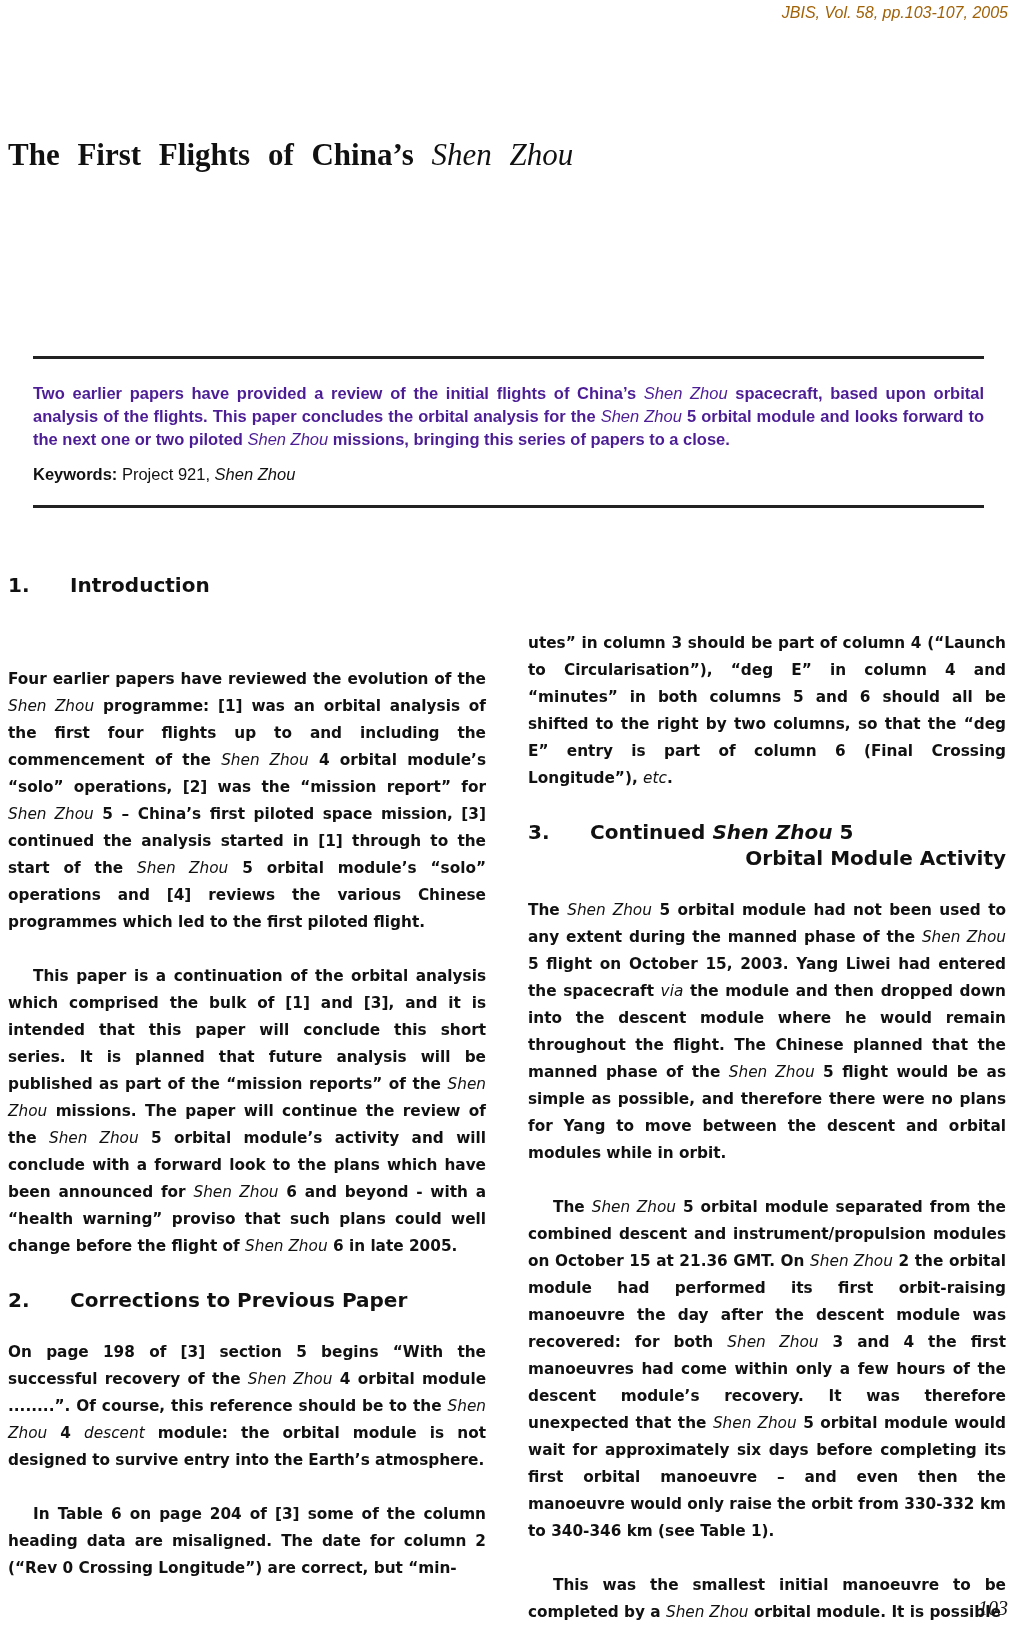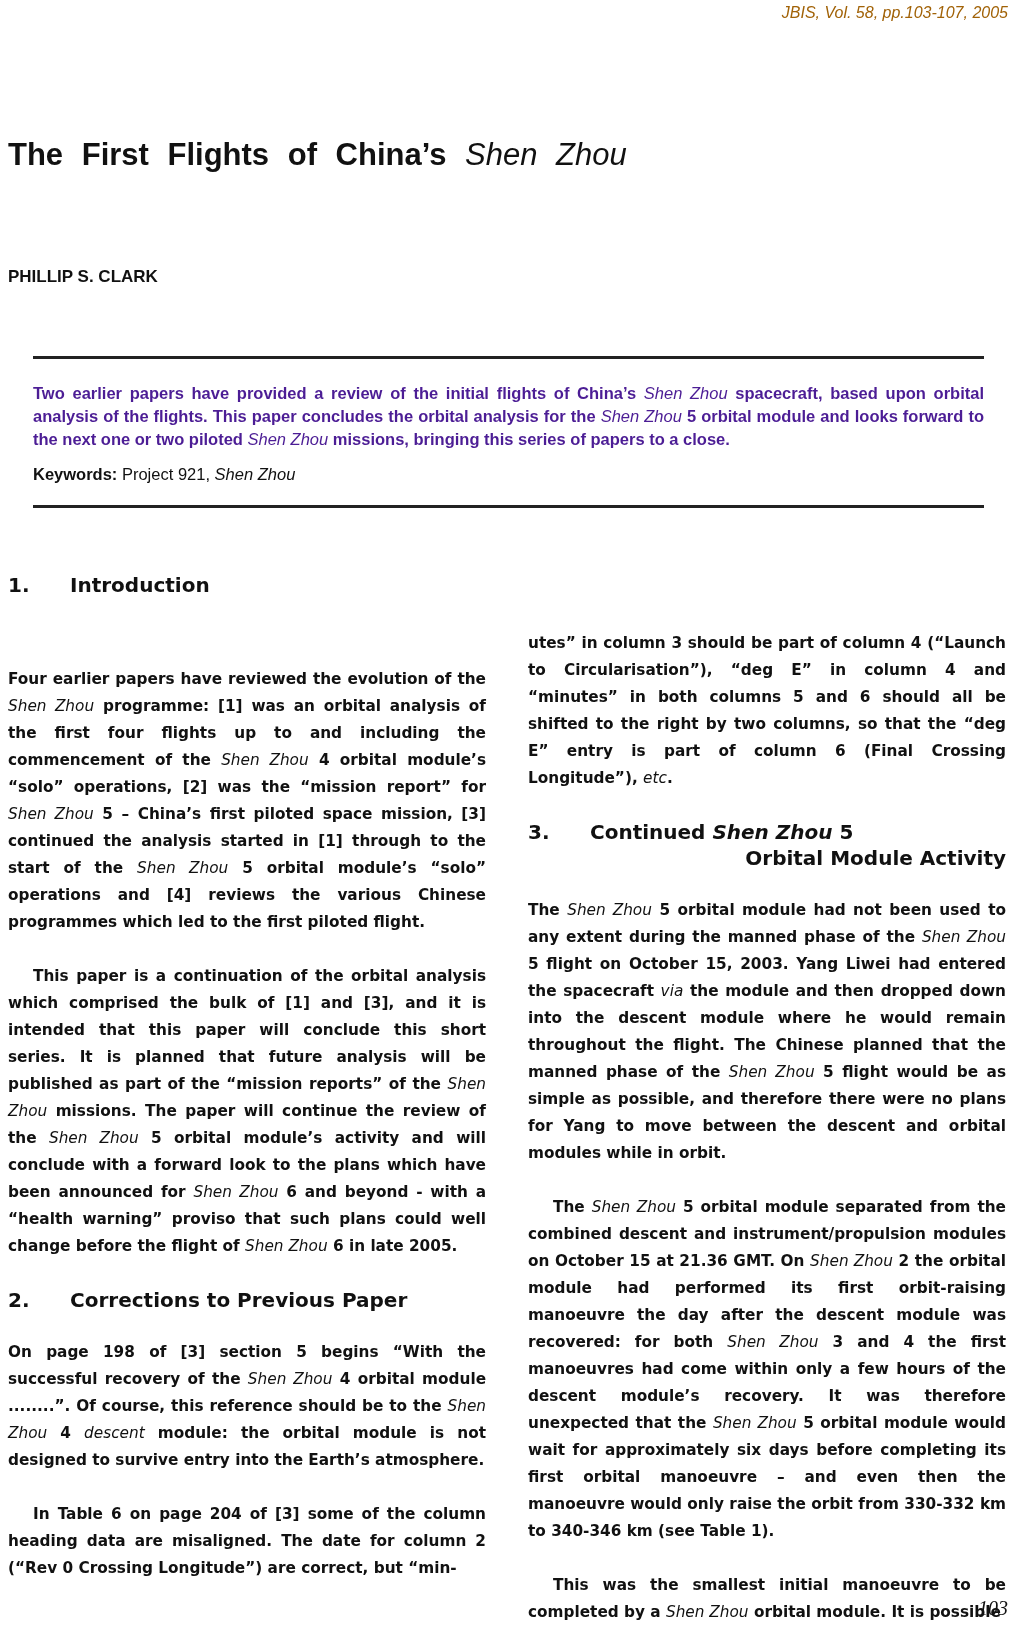"The First Flights of China’s" .title { font-family: Liberation Sans, sans-serif -> Liberation Serif, serif }
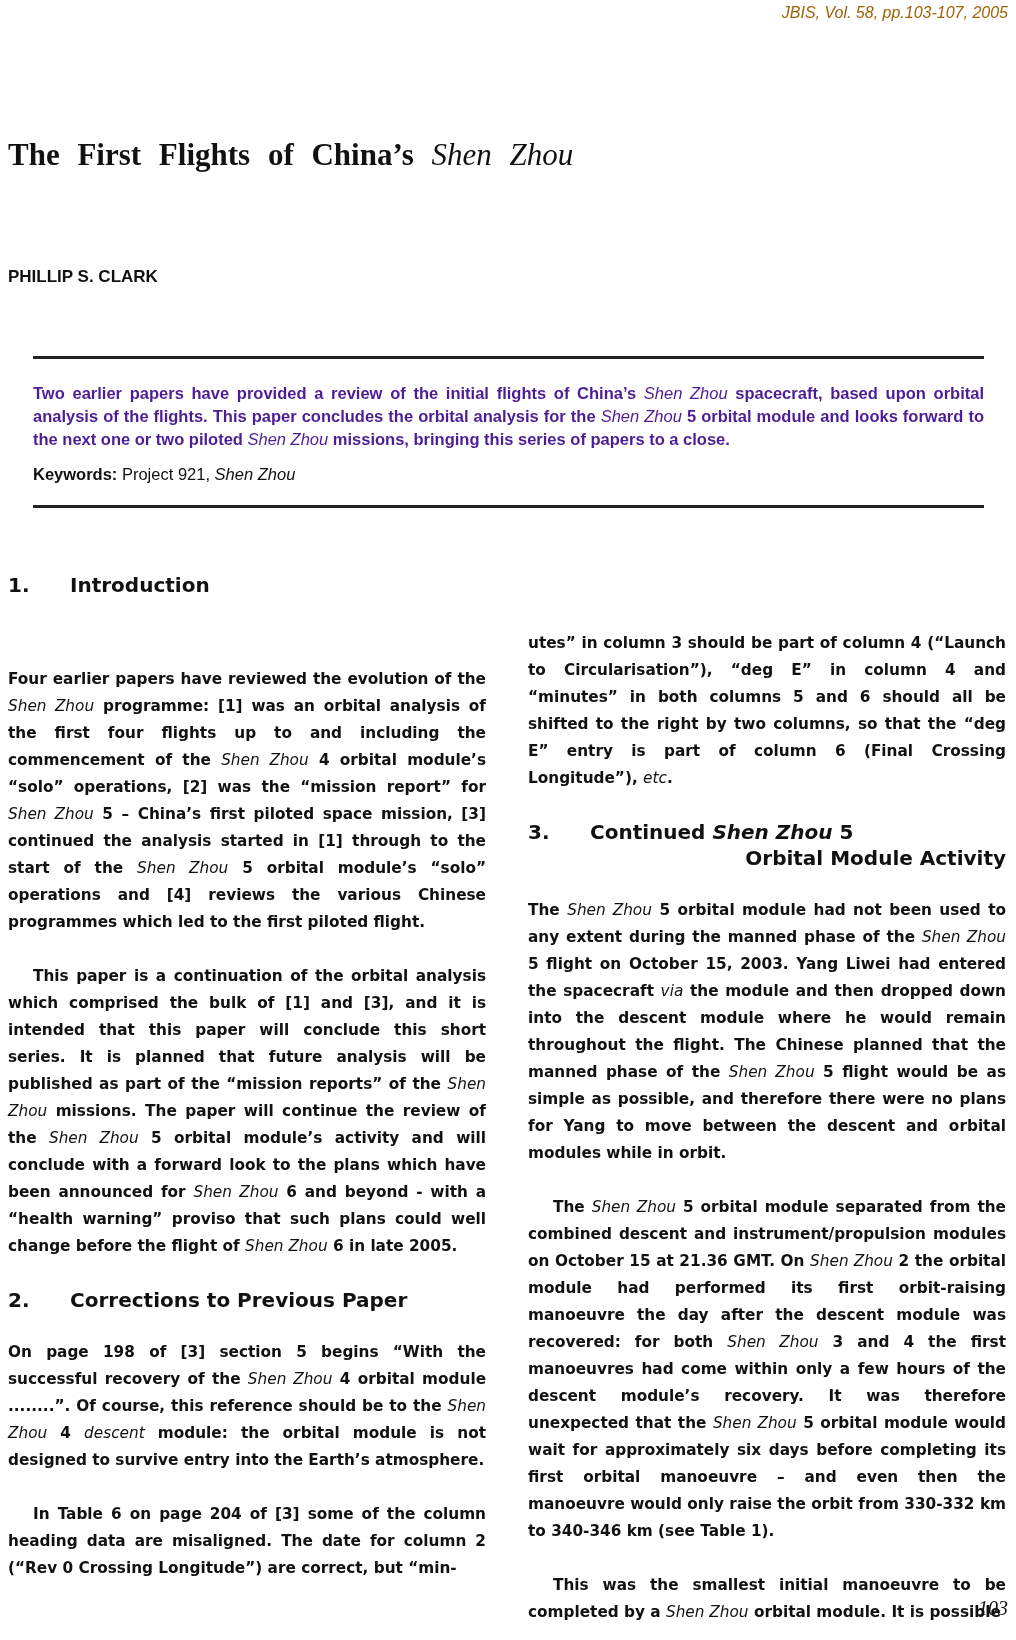"PHILLIP S. CLARK" div.author-name { html: <div>PHILLIP S. CLARK</div> -> none }
